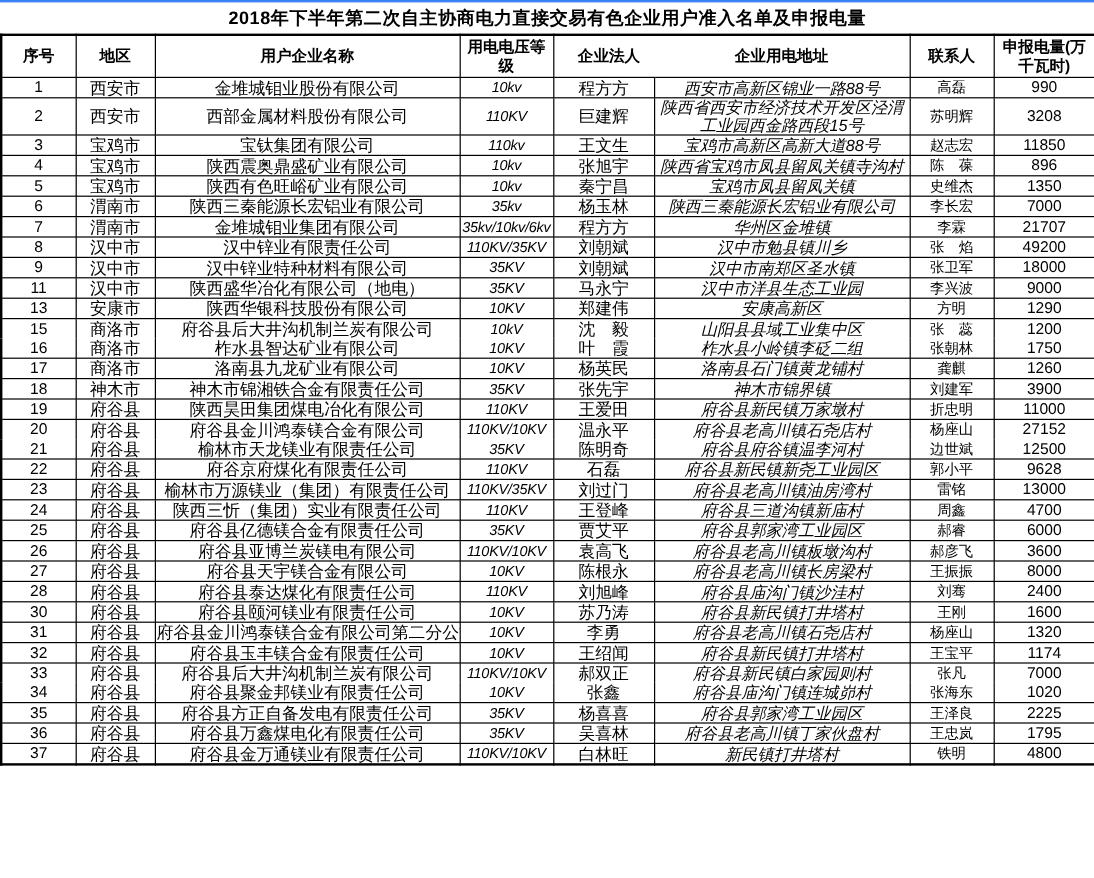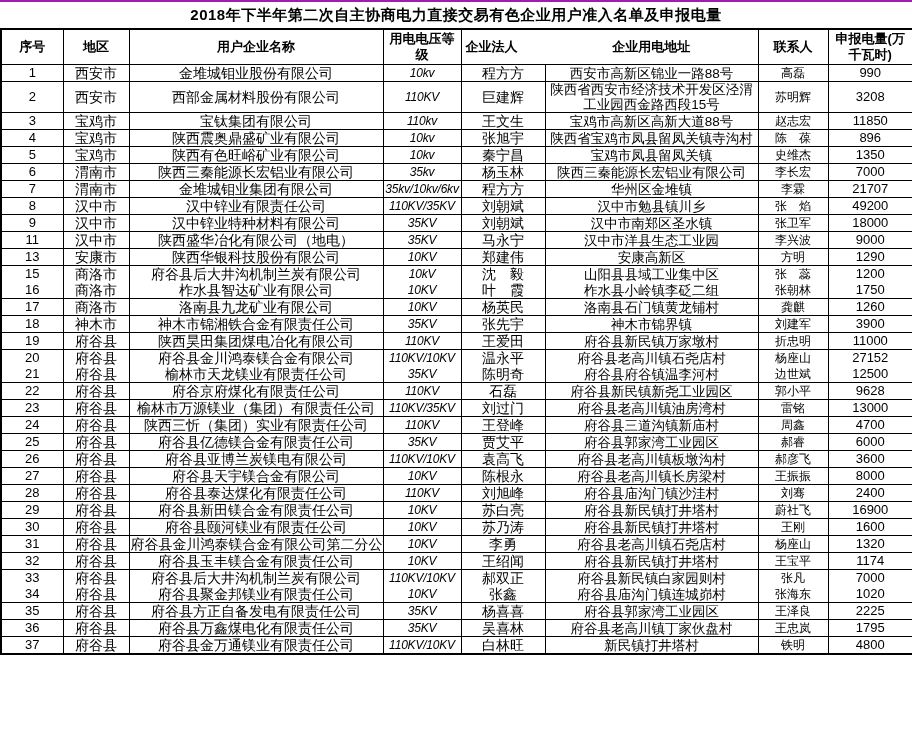"2018年下半年第二次自主协商电力直接交易有色企业用户准入名单及申报电量" .title { border-top: 2px solid #a21caf -> 2px solid #3b82f6 }
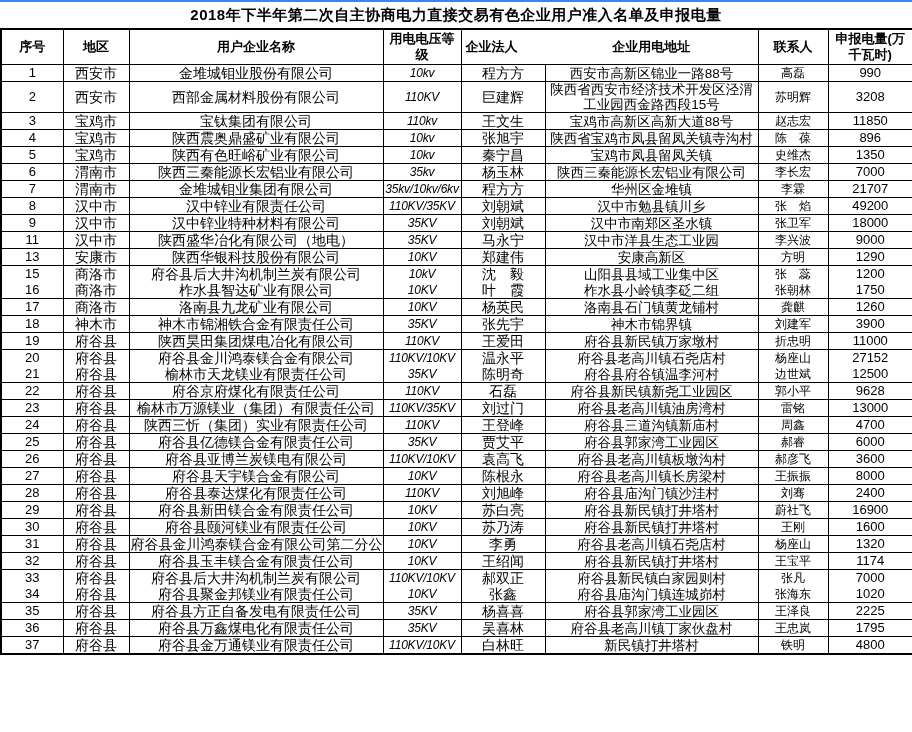"企业法人" th.hdr-legal { padding-left: 4px -> 20px }
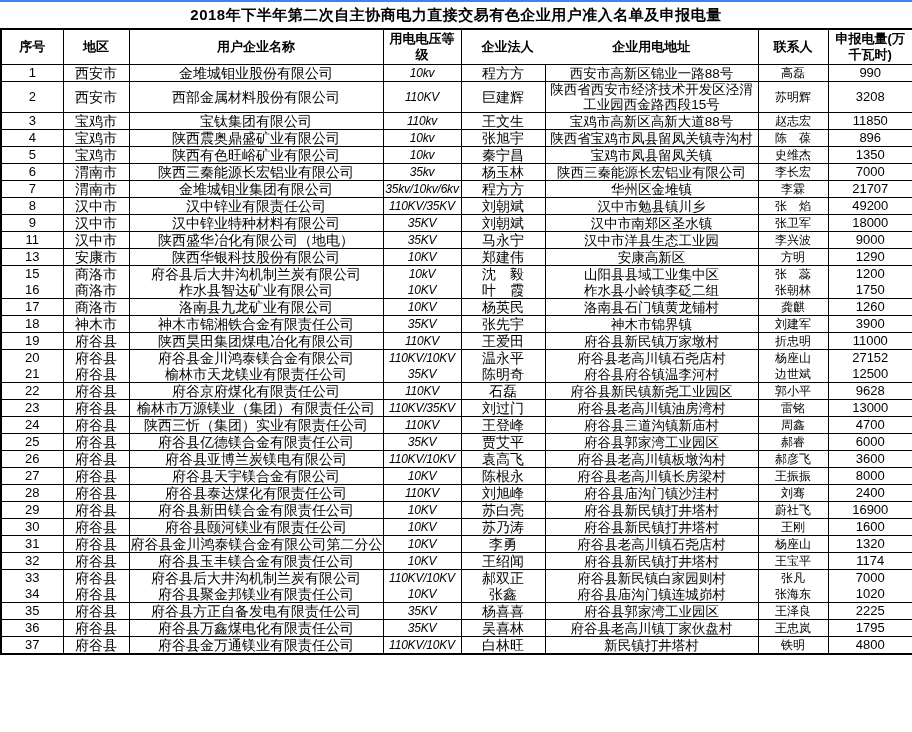"西安市高新区锦业一路88号" td.c-addr { font-style: none -> italic }
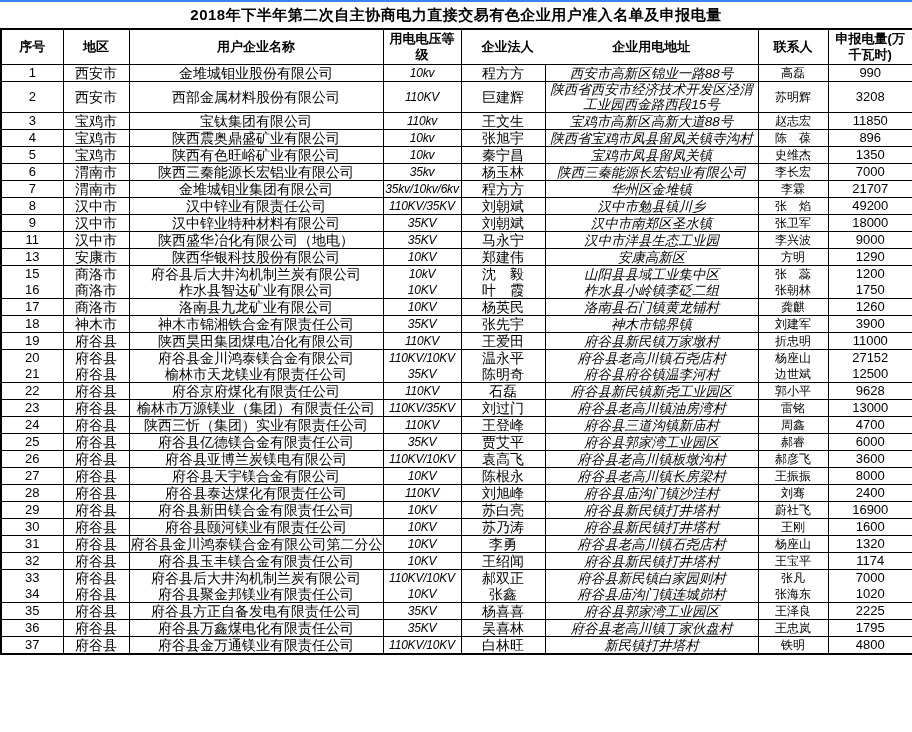"29" tr { html: <tr> <td>29</td> <td>府谷县</td> <td>府谷县新田镁合金有限责任公司</td> <td>10KV</td> <td>苏白亮</td> <td>府谷县新民镇打井塔村</td> <td>蔚社飞</td> <td>16900</td> </tr> -> none }
